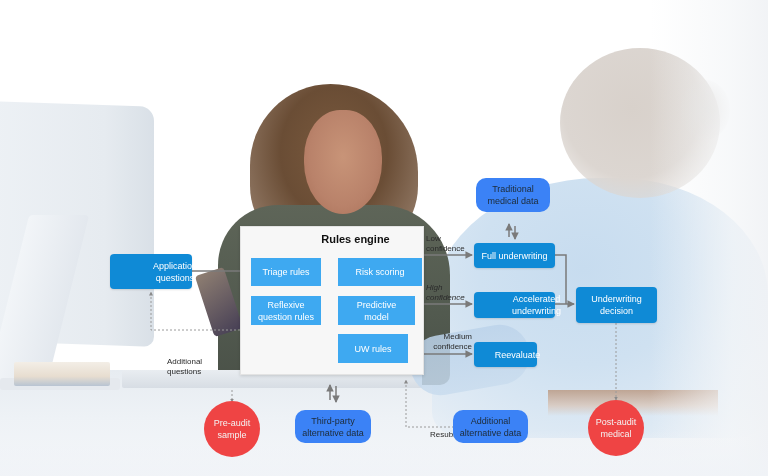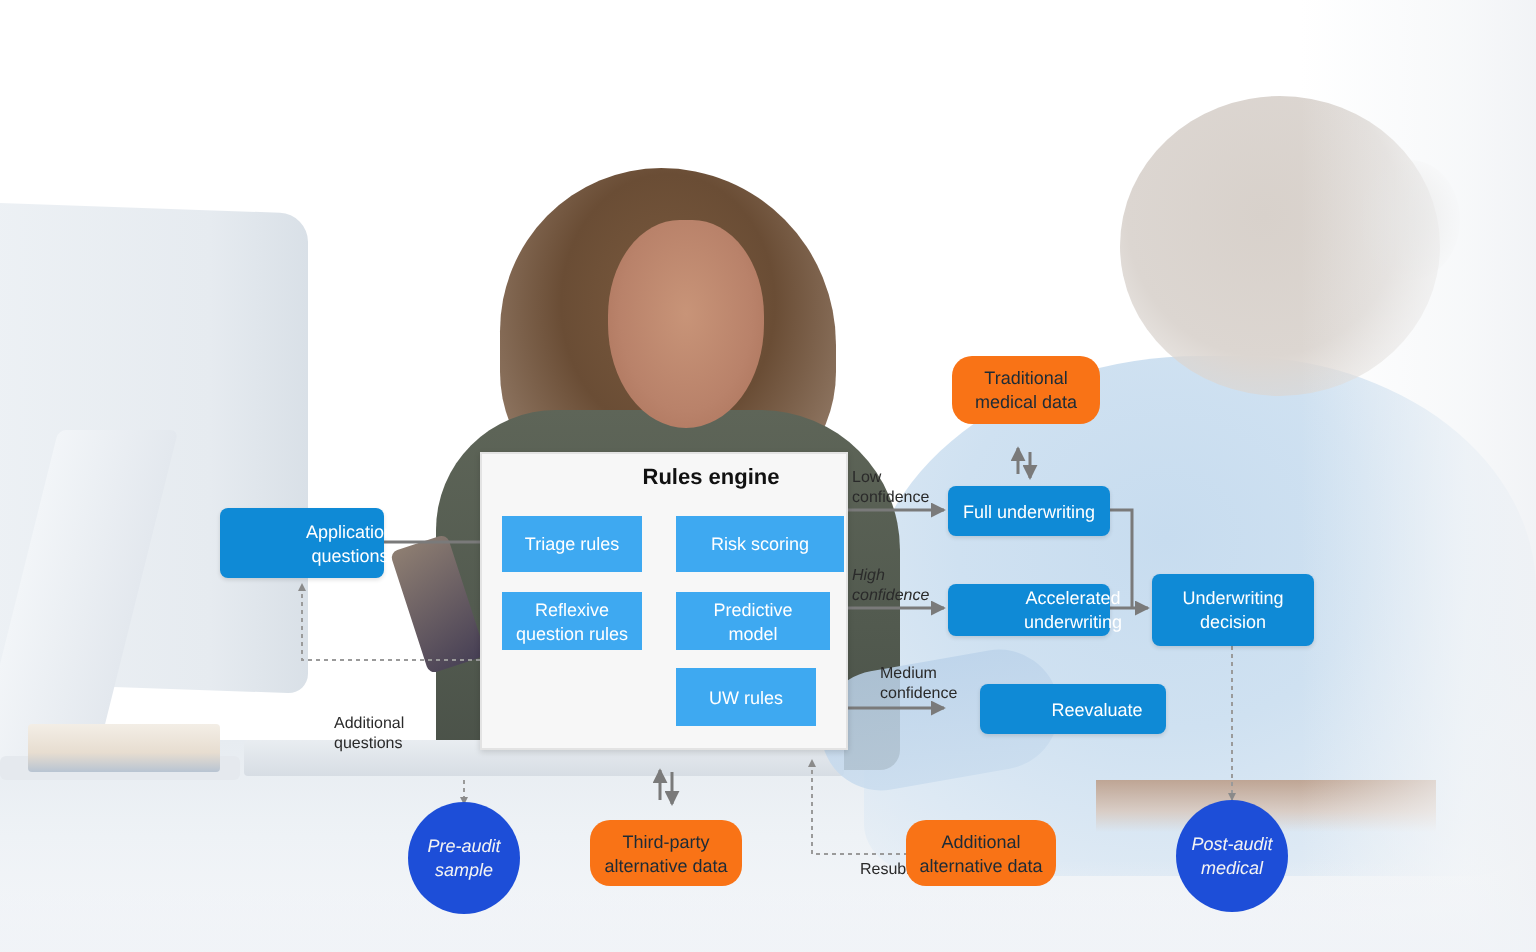"Traditional medical data" .node.data { background: #f97316 -> #3b82f6 }
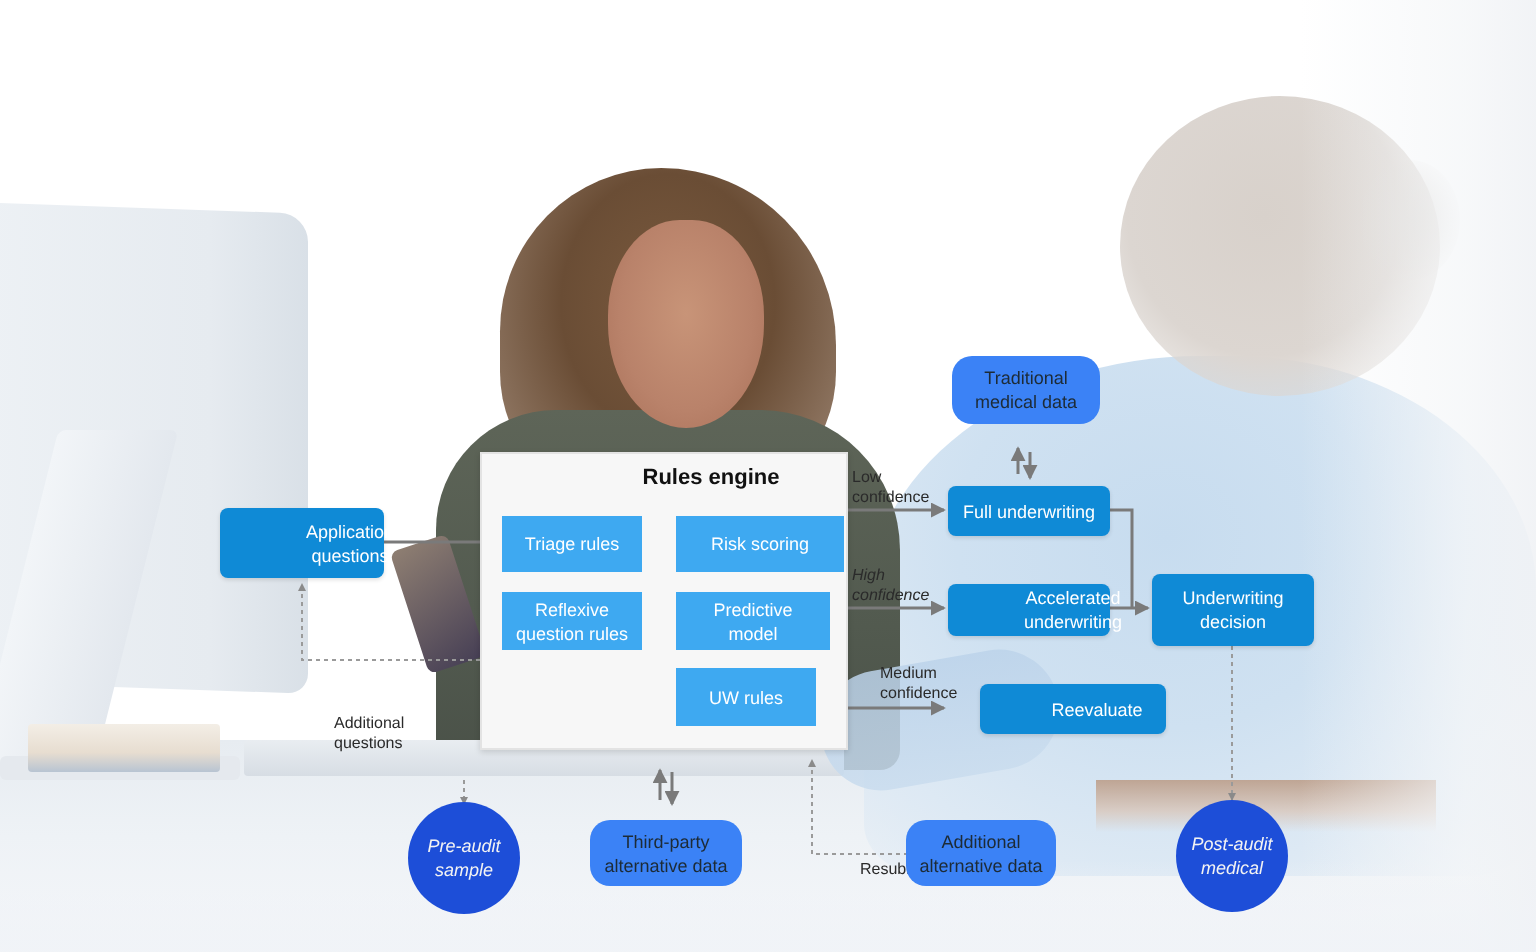"Medium confidence" div.label { left: 440px -> 426px; text-align: none -> right }
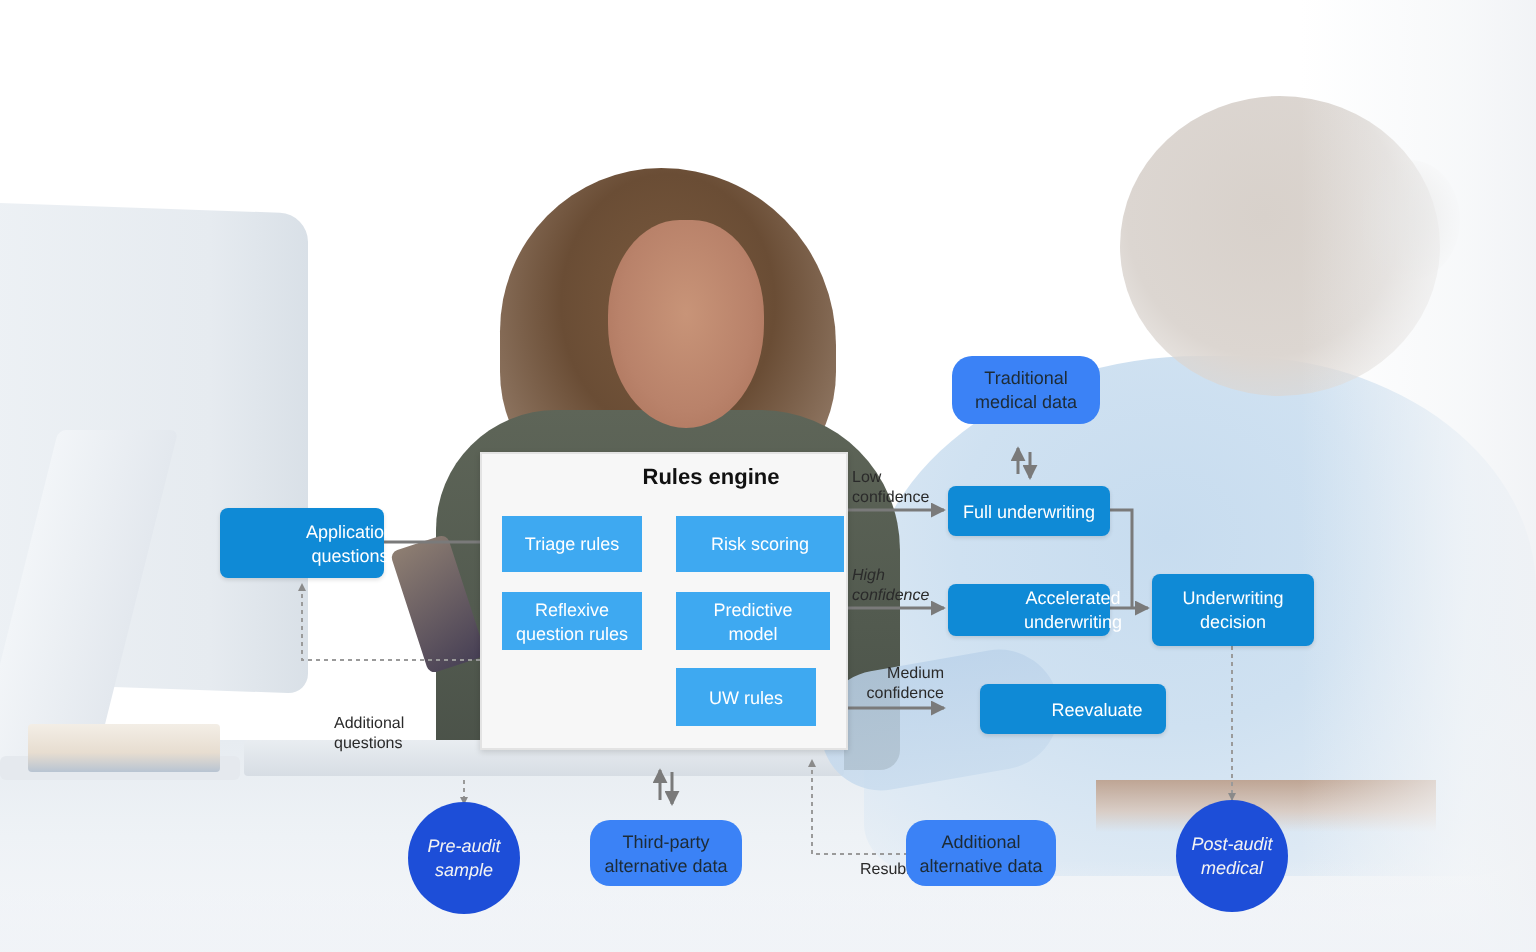"Reevaluate" div.node { left: 490px -> 474px; width: 93px -> 63px }
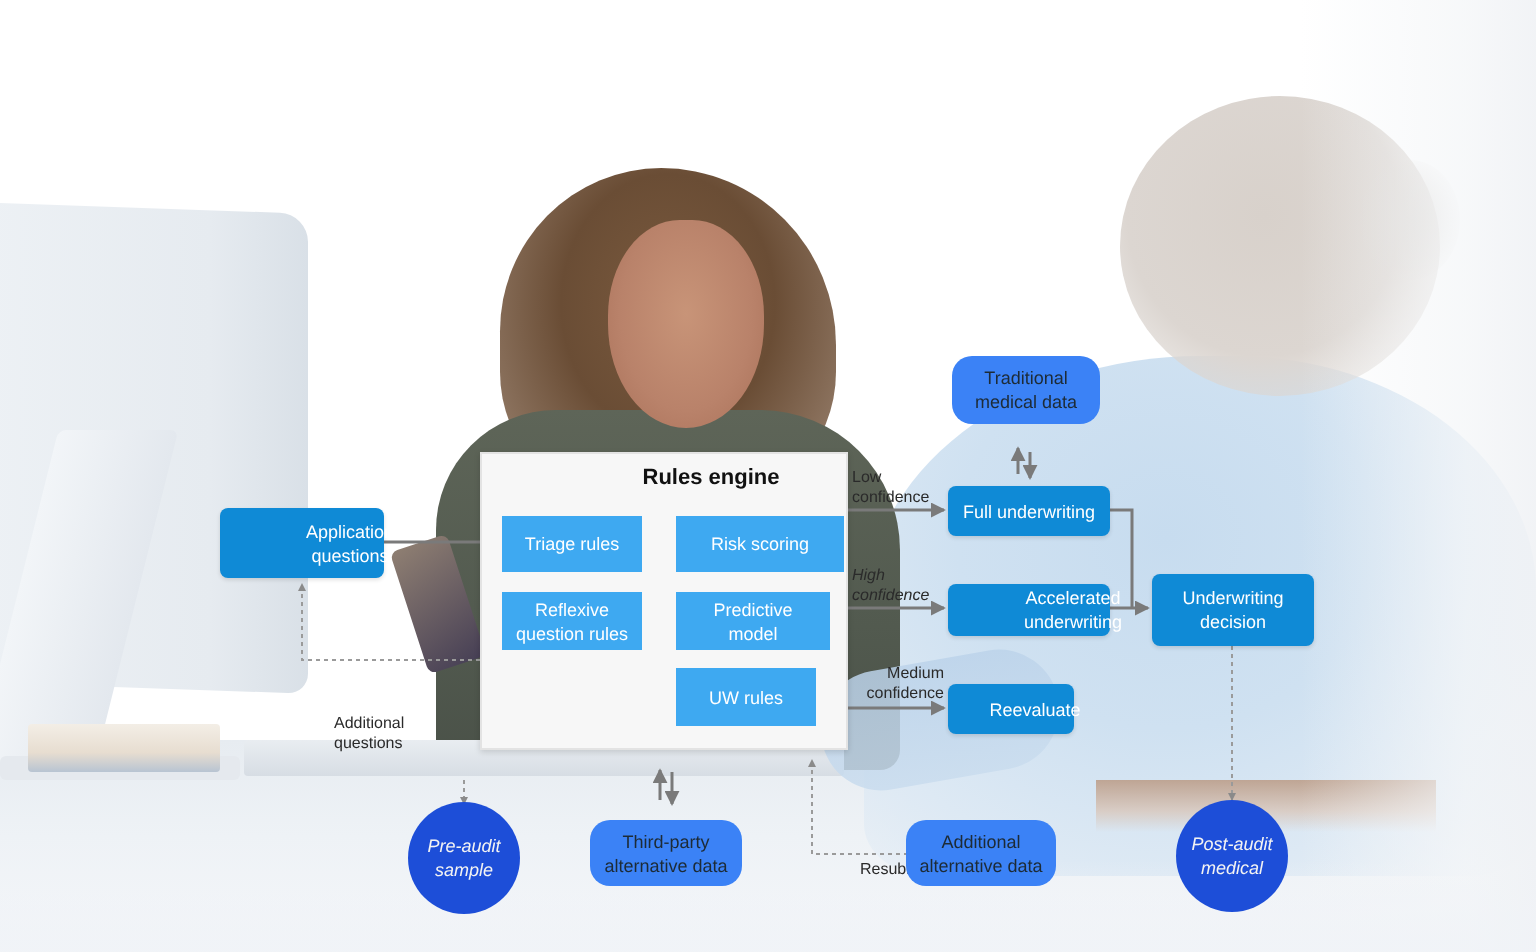"Pre-audit sample" .node.circle { background: #1d4ed8 -> #ef4444; font-style: italic -> none }
